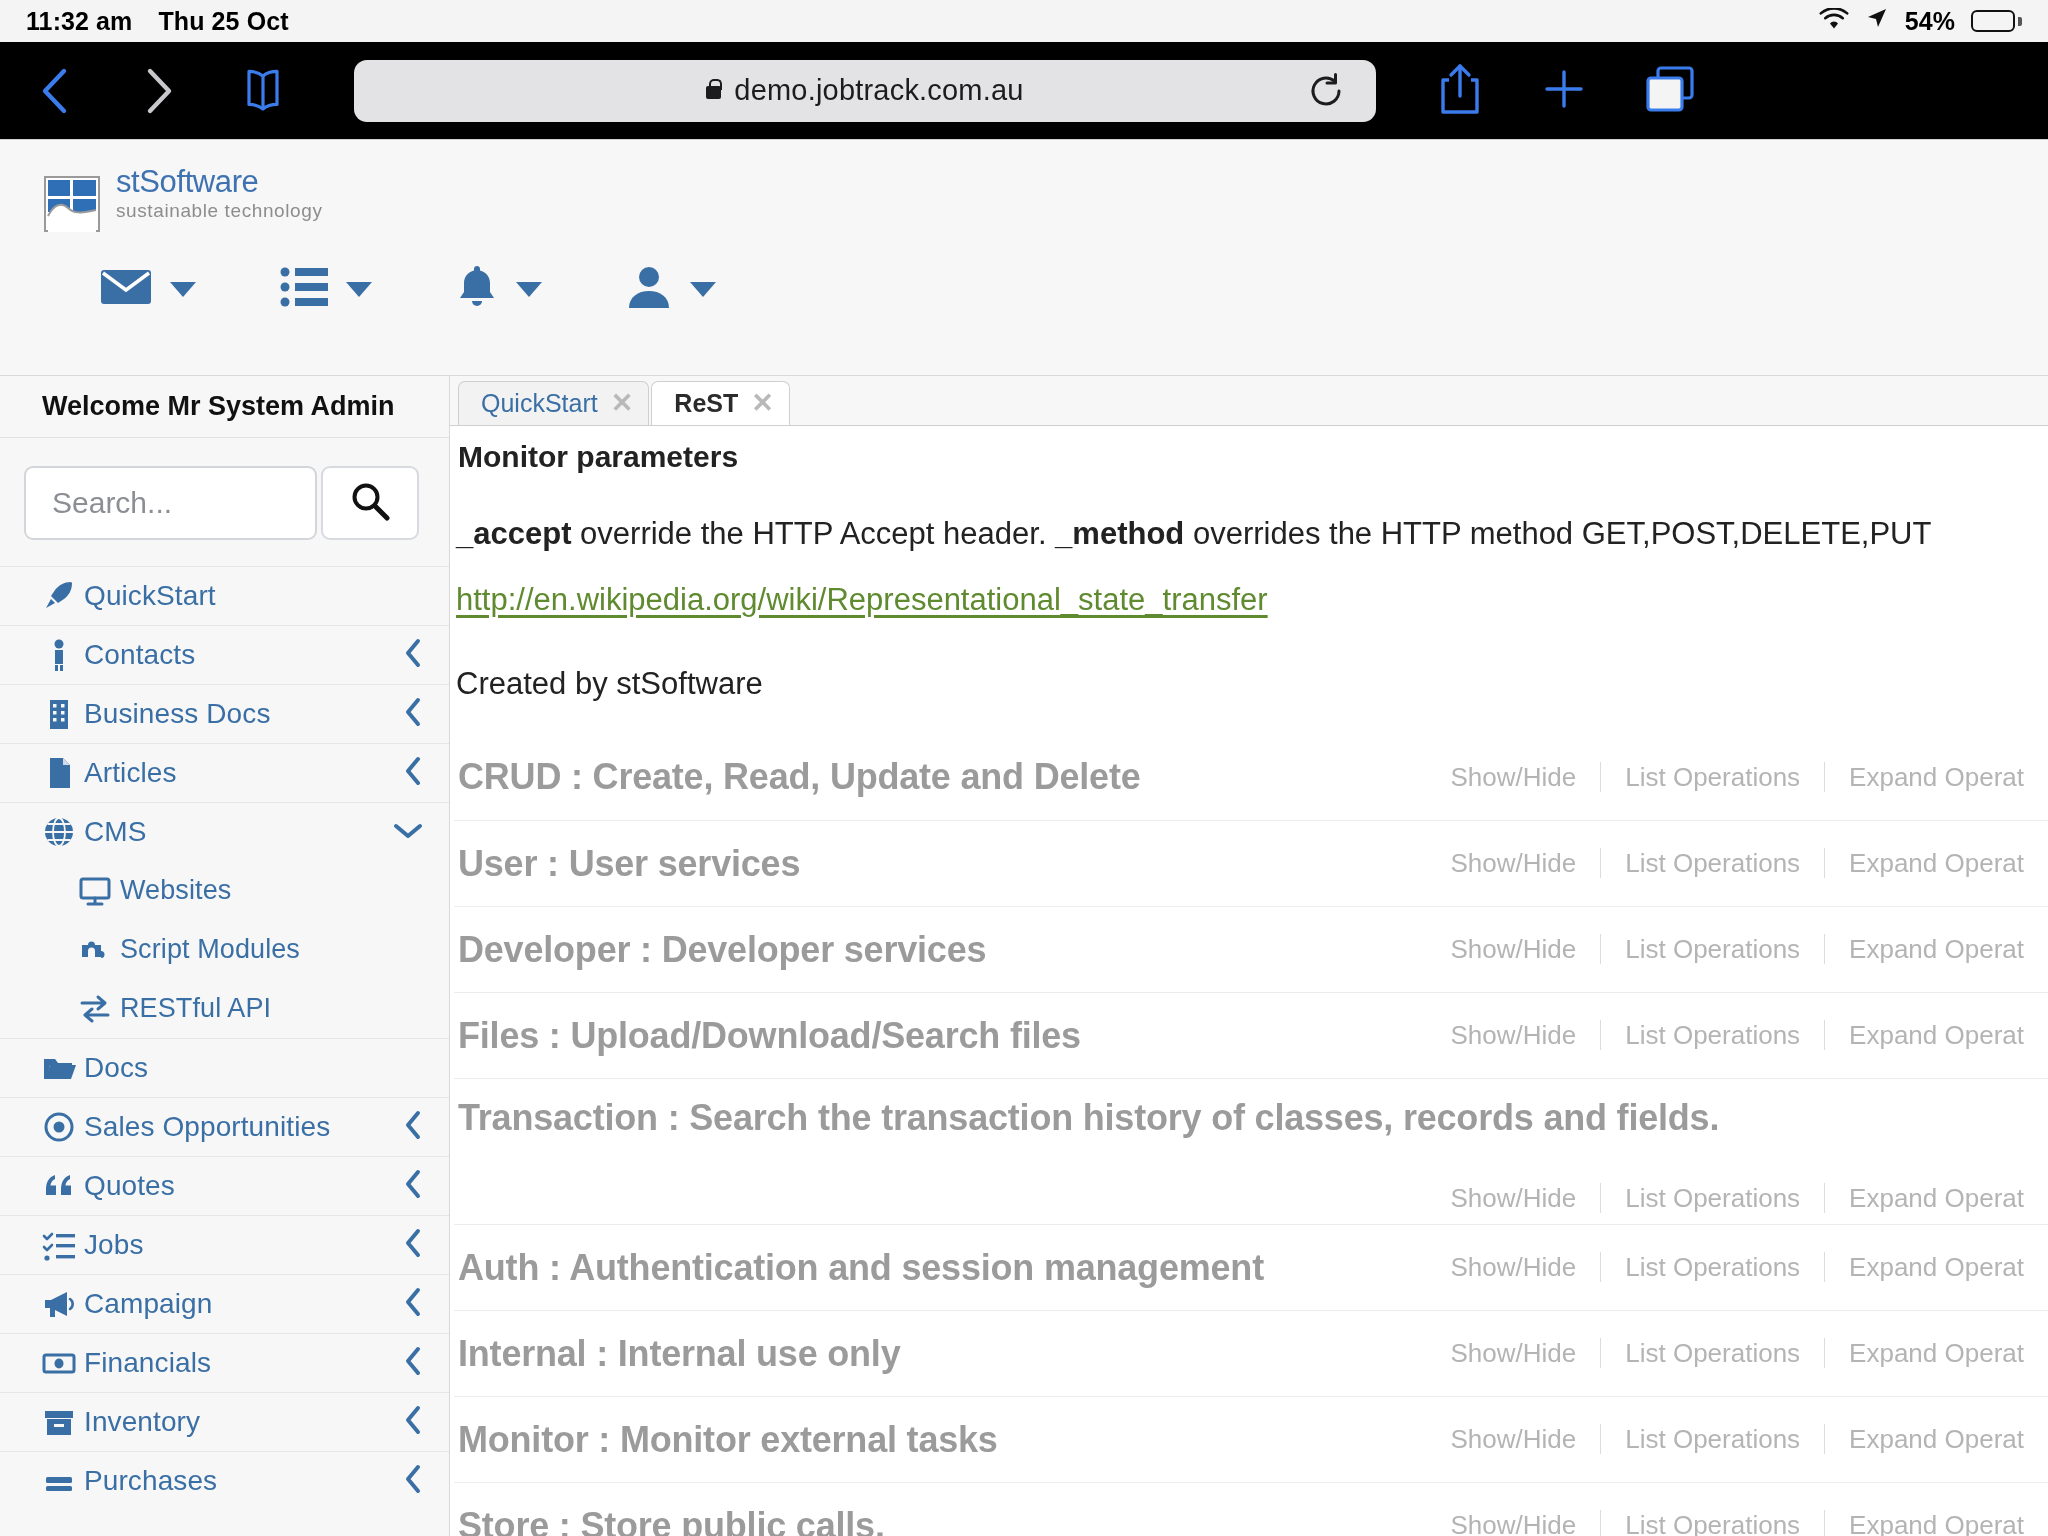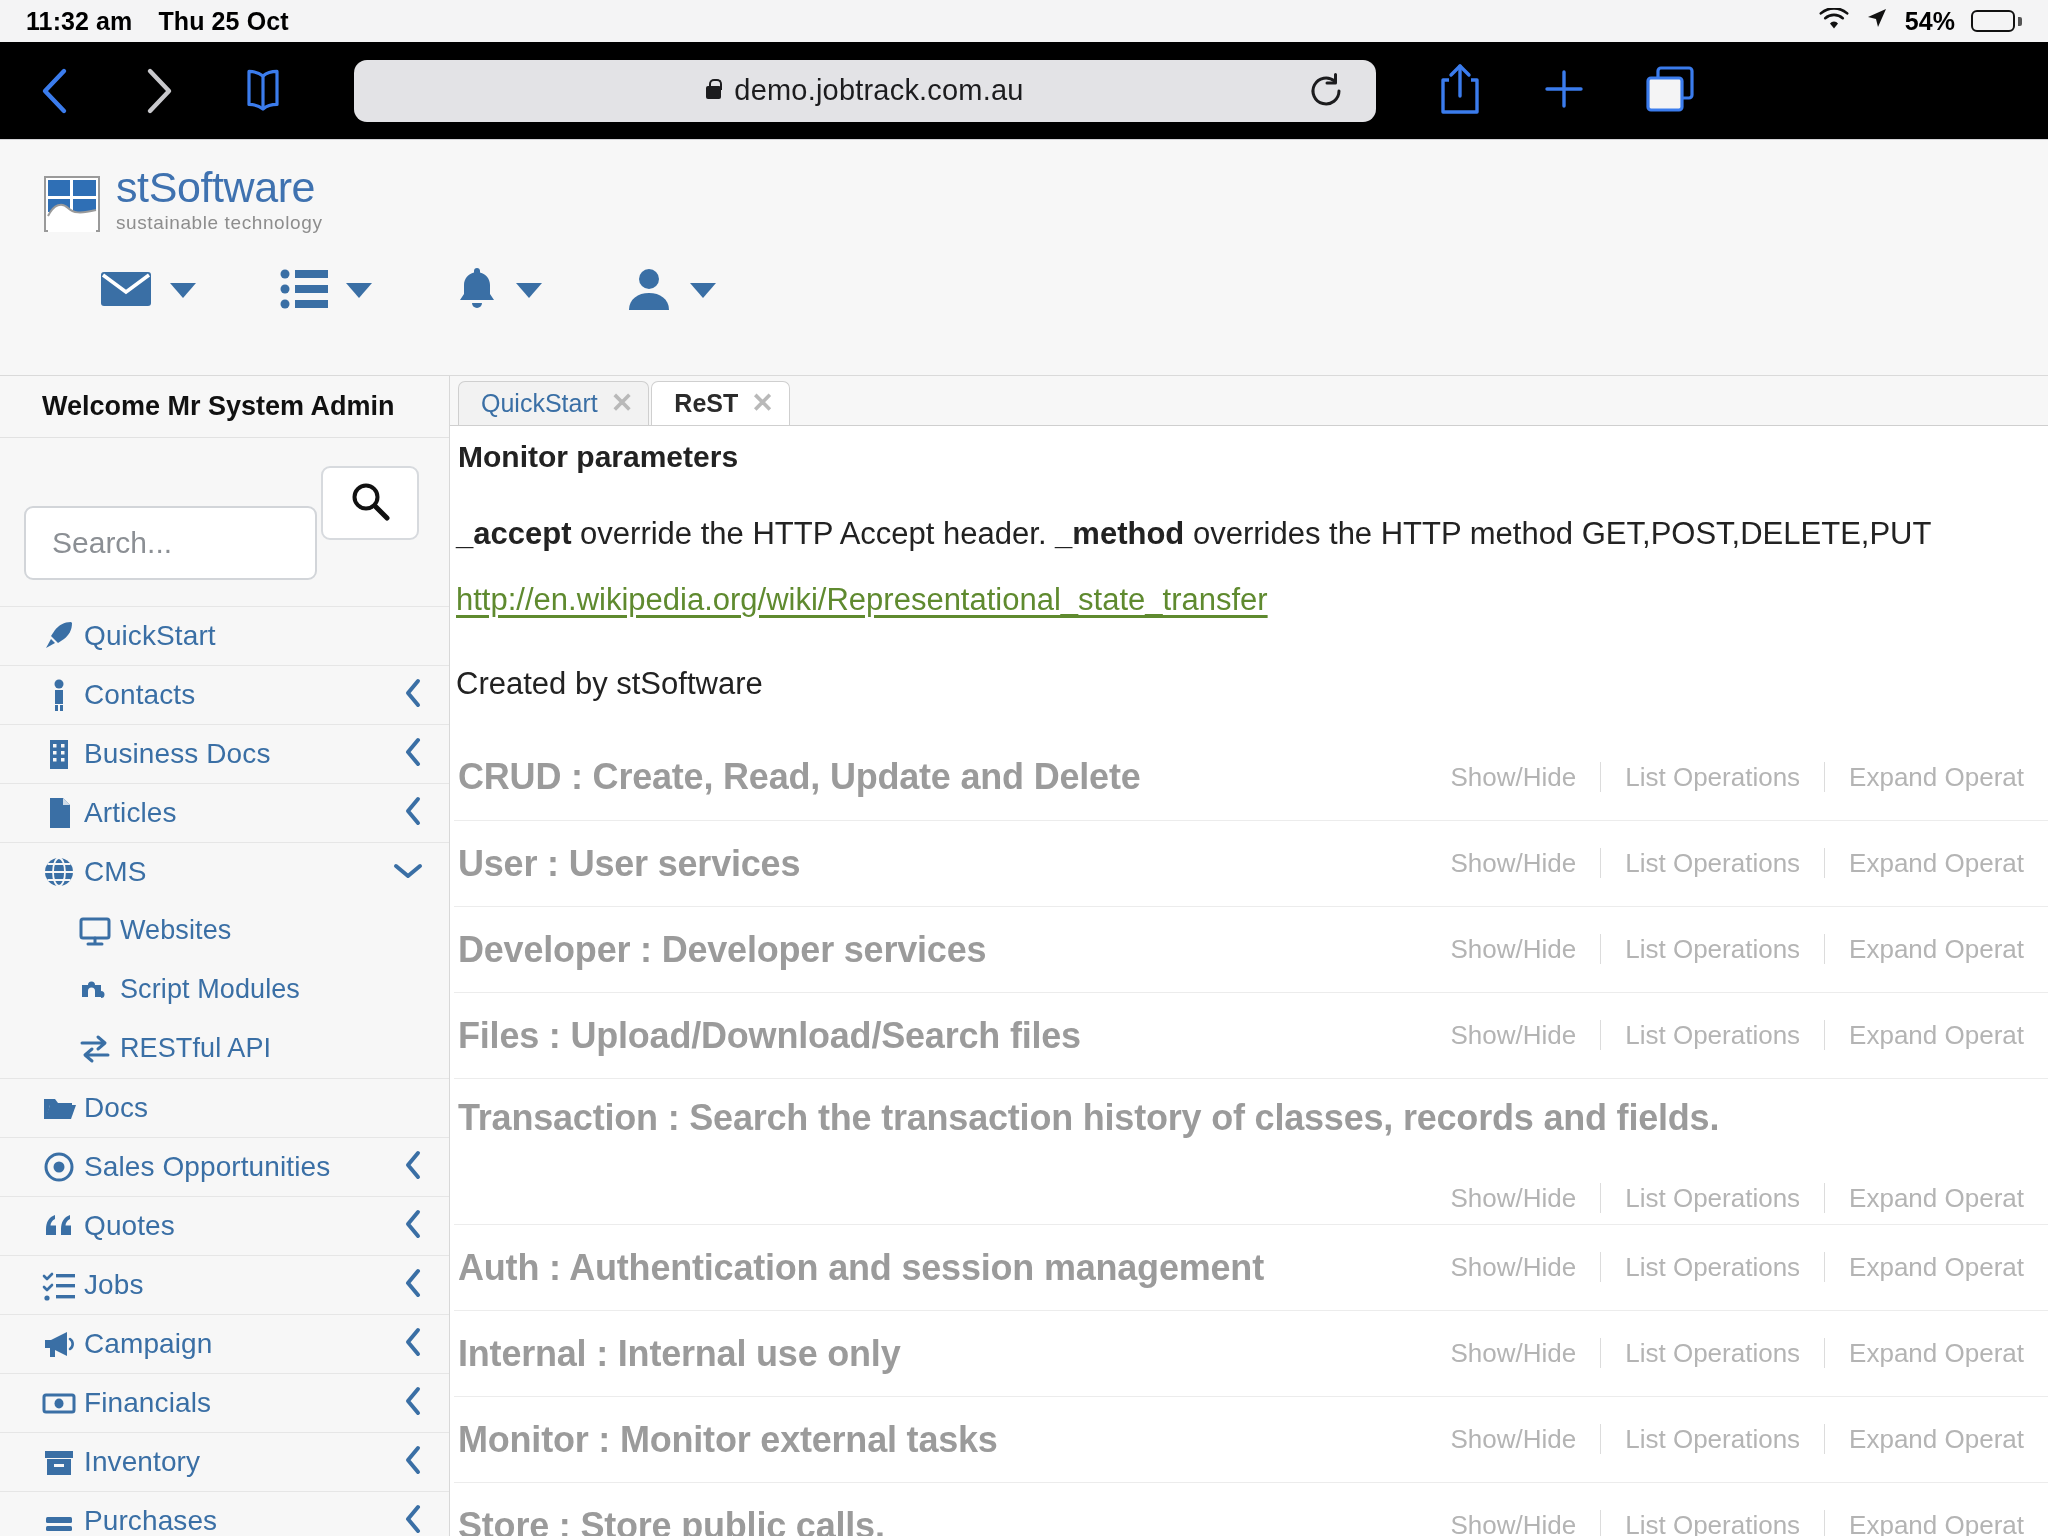"stSoftware" .logo-name { font-size: 43px -> 31px }
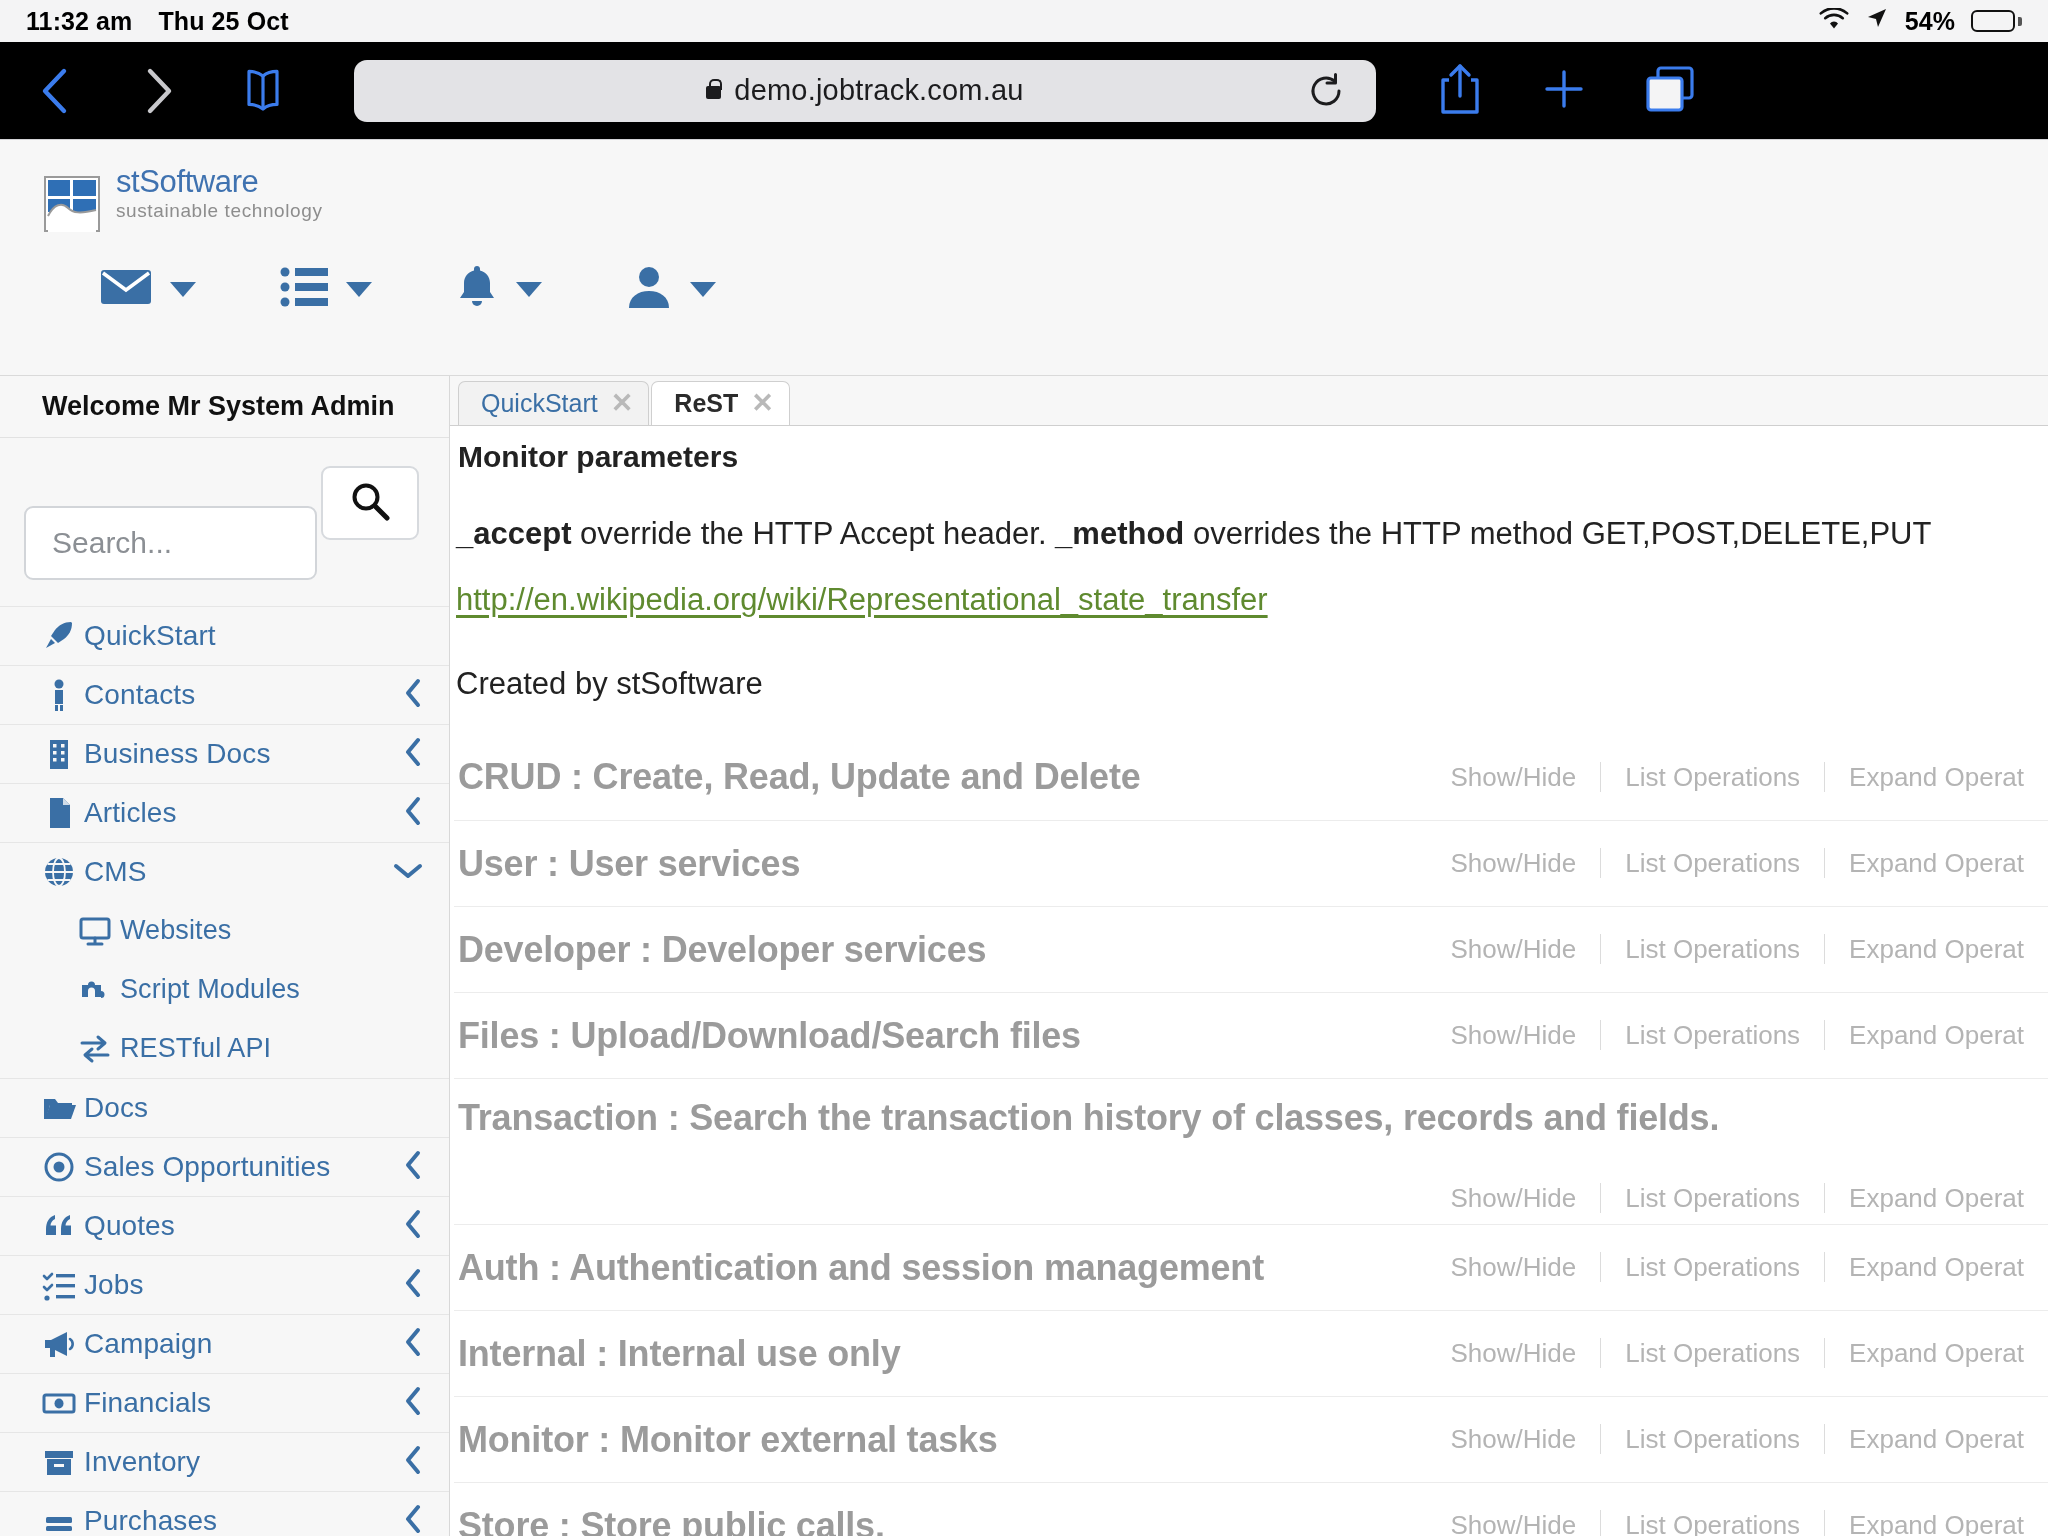"Search..." .searchbox { margin-top: 40px -> none }
